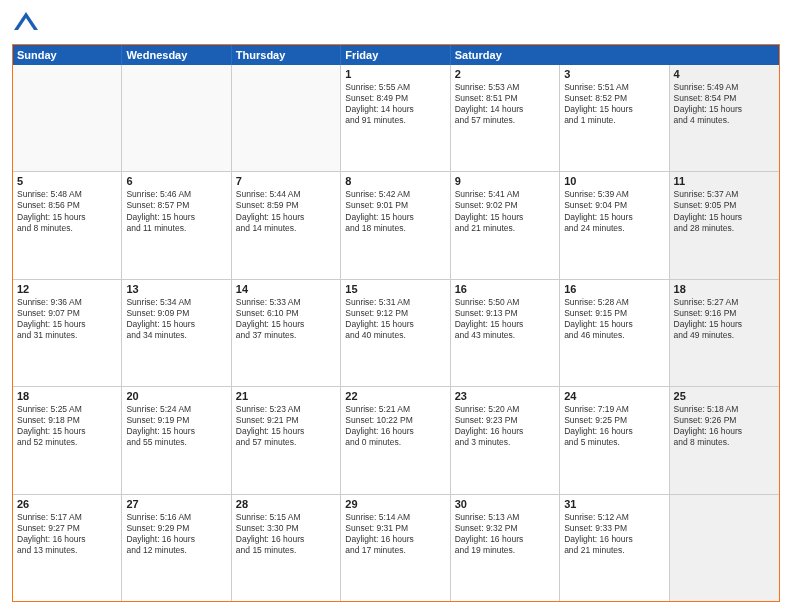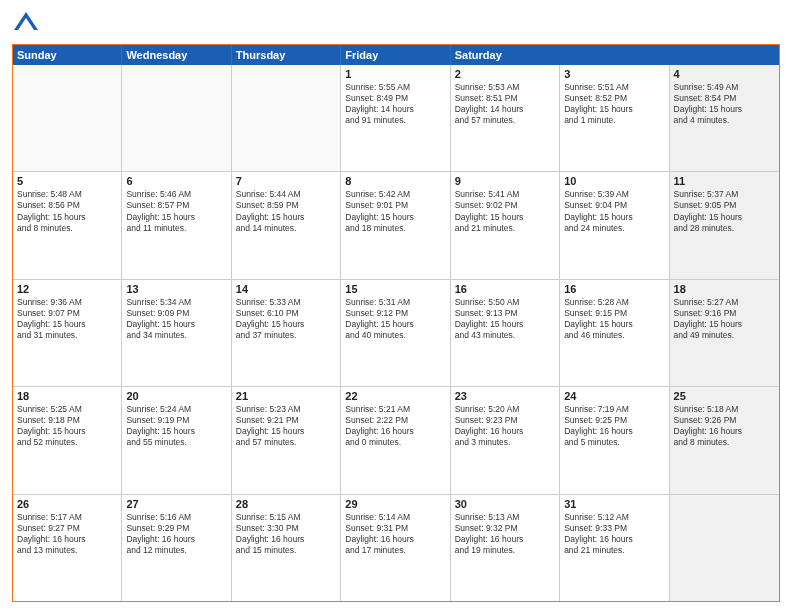"Sunset: 2:22 PM" div.cell-line { text: 2:22 -> 10:22 }
